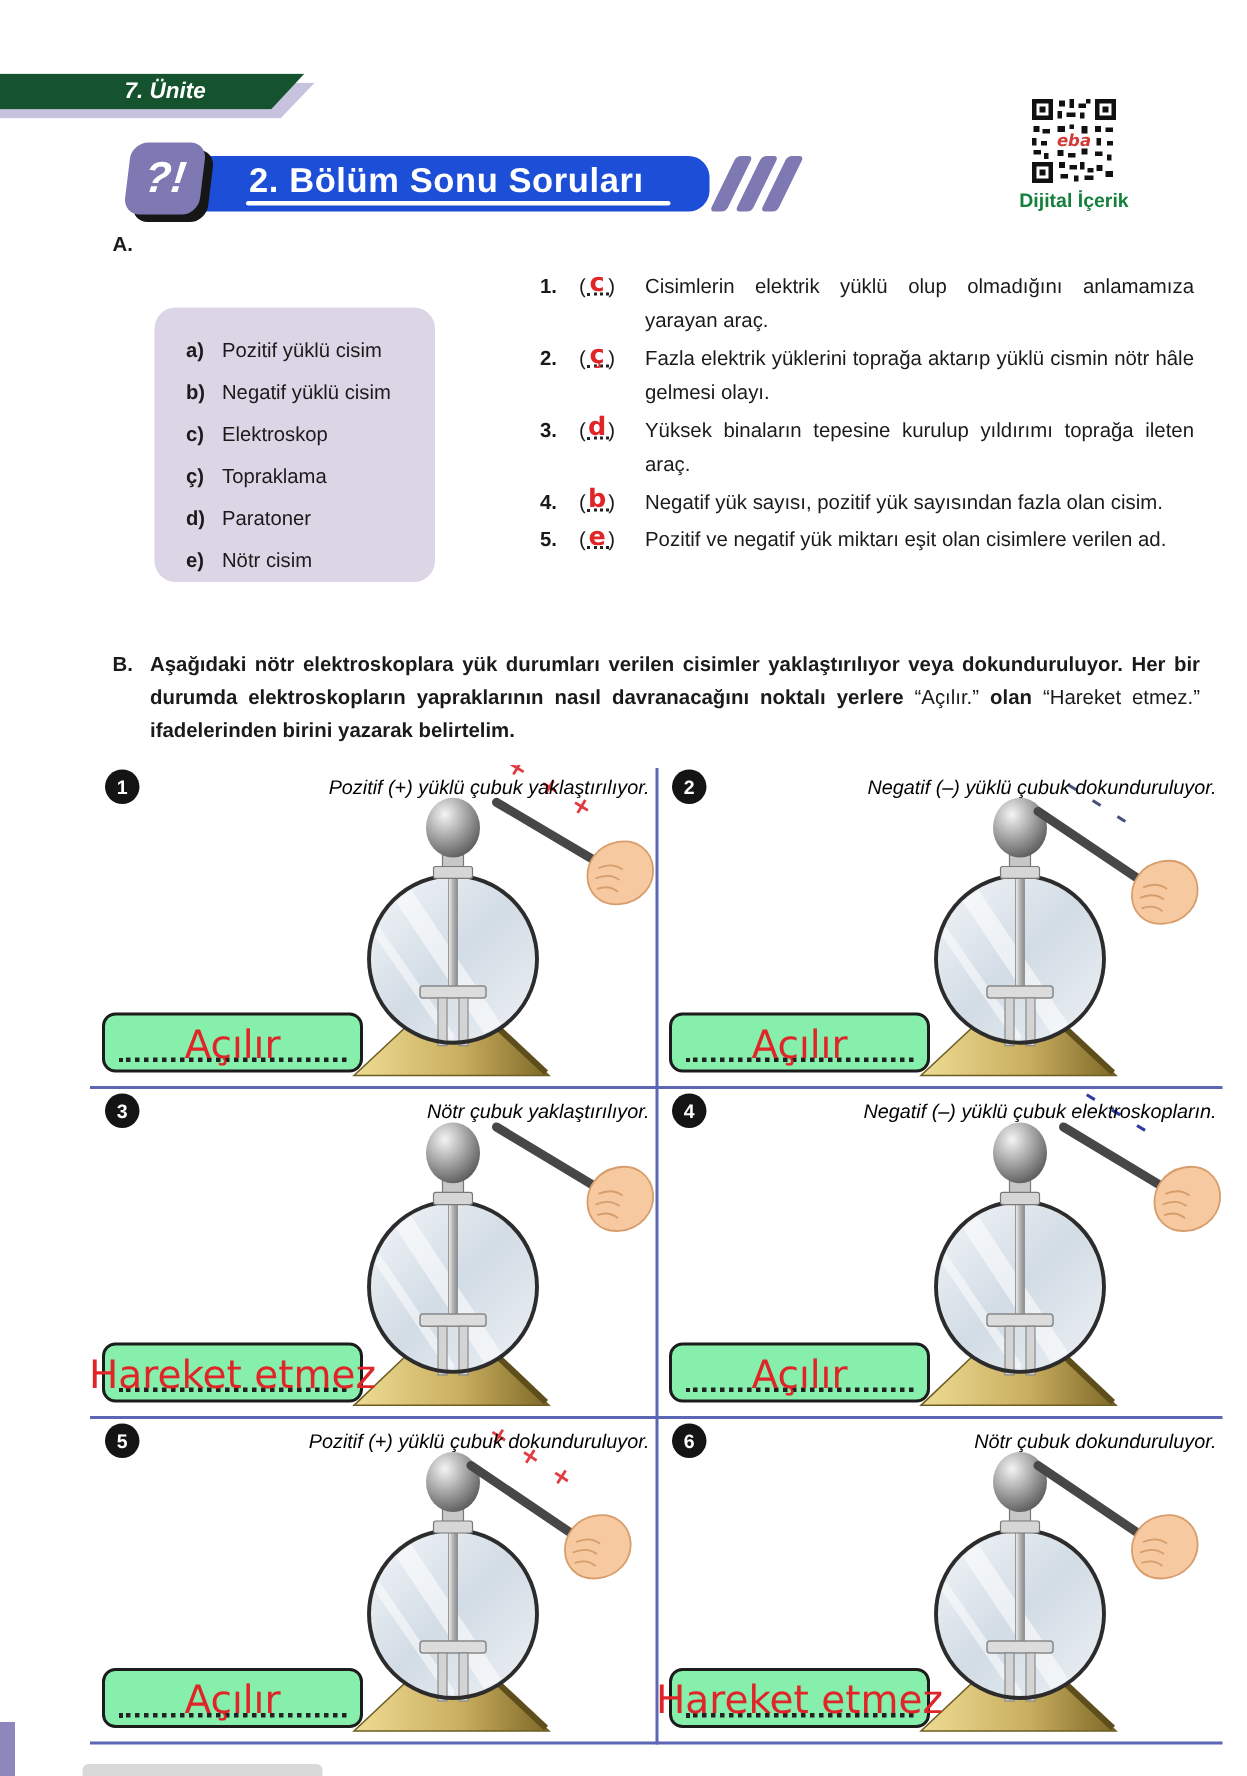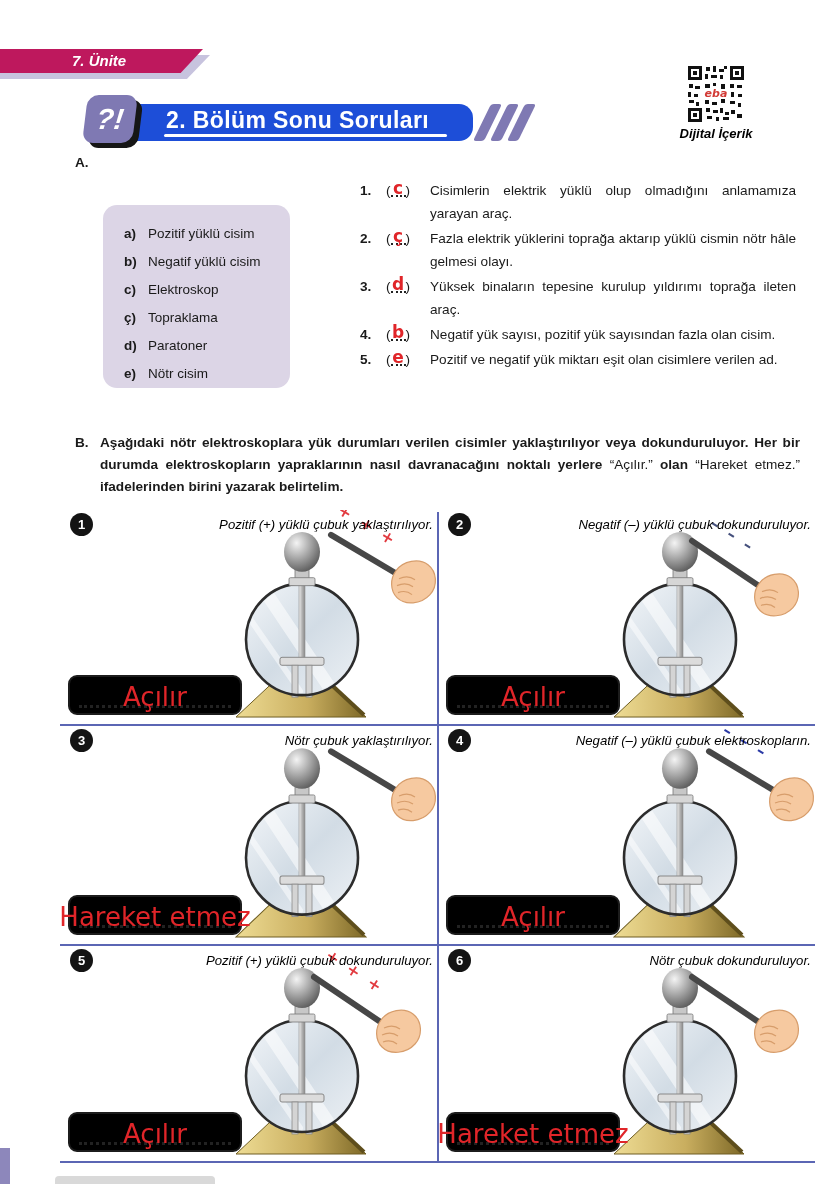"7. Ünite" .banner-main { background: #be185d -> #14532d; padding-left: 1px -> 12px }
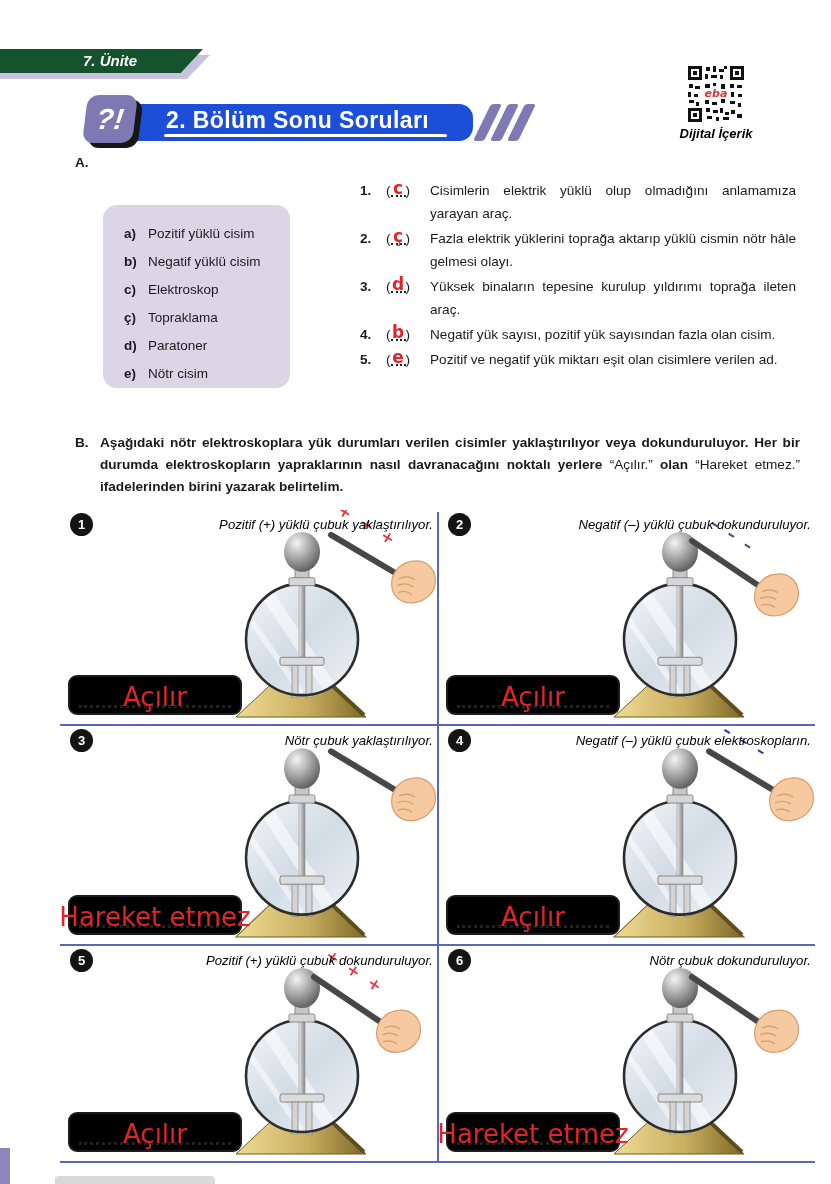"Dijital İçerik" .qr-caption { color: #000000 -> #15803d; font-style: italic -> none }
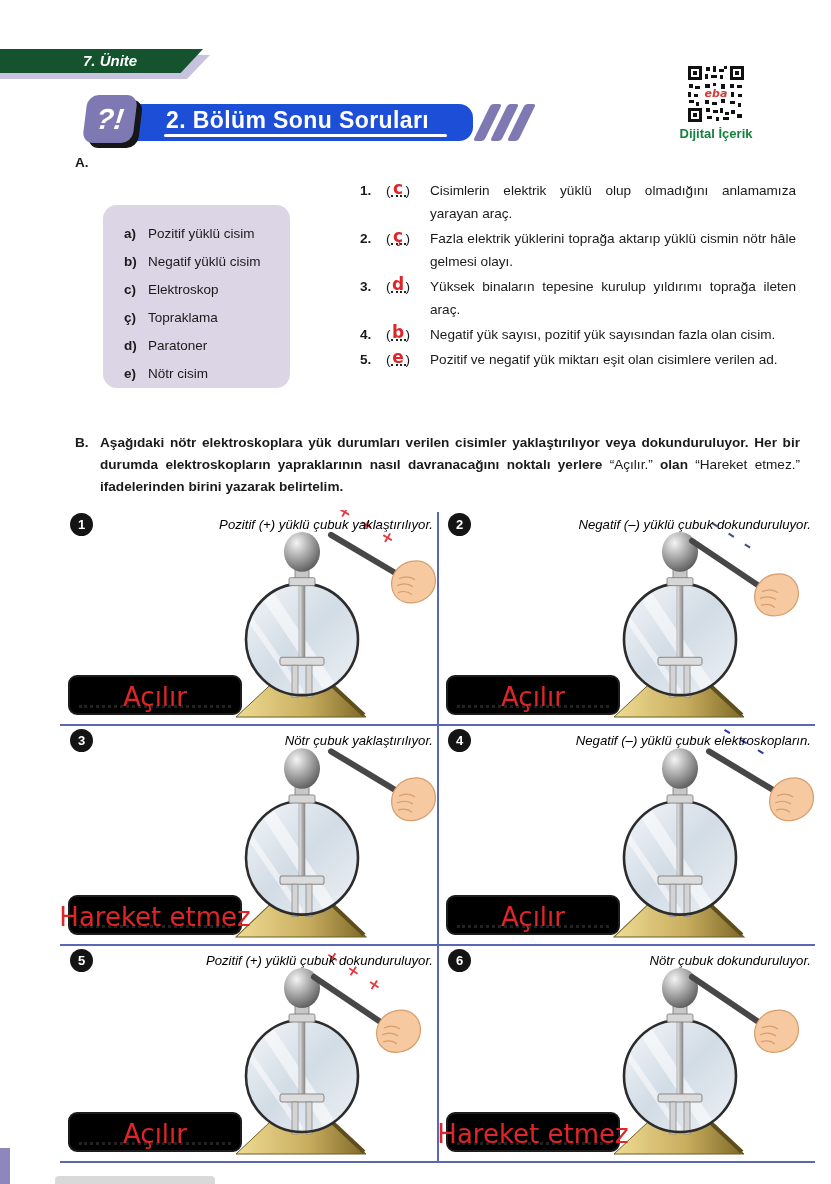"Açılır" .answer-box { background: #000000 -> #86efac }
